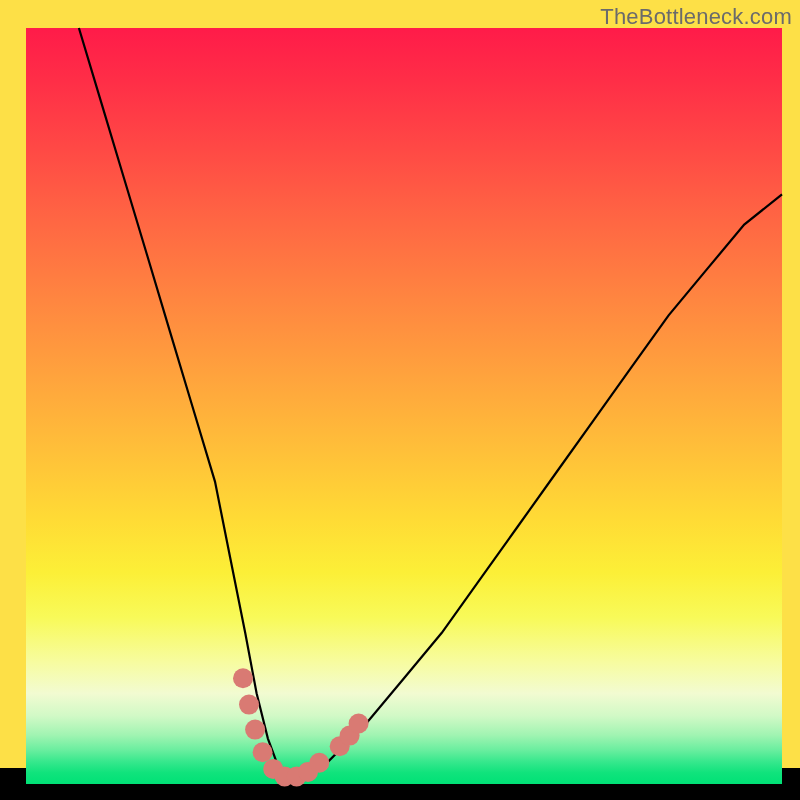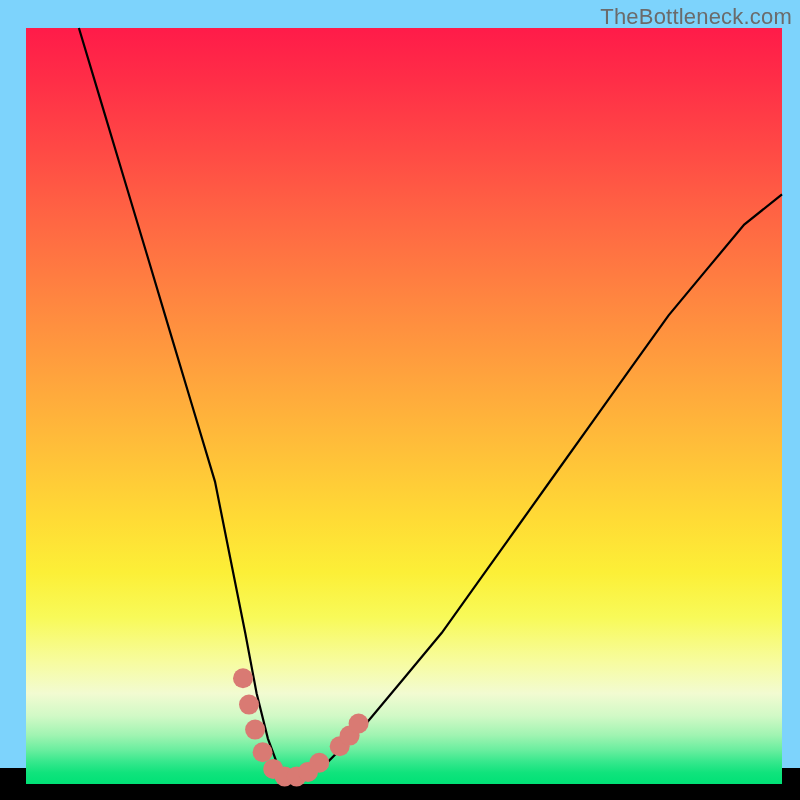"TheBottleneck.com" .frame { background: #7dd3fc -> #fde047 }
